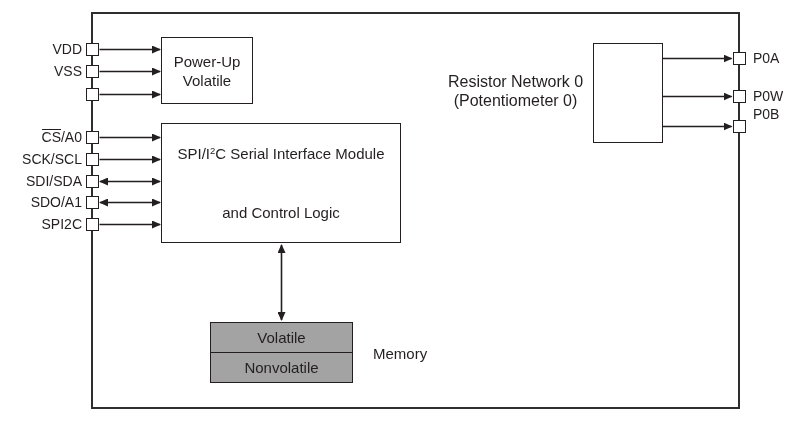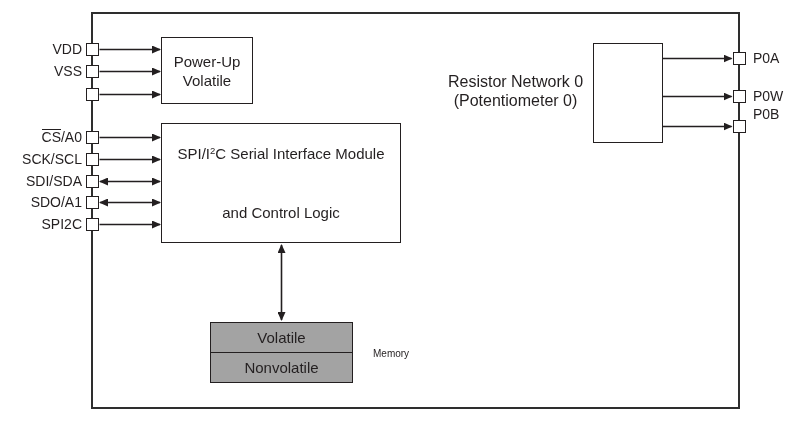"Memory" .freelabel { font-size: 10px -> 15px }
